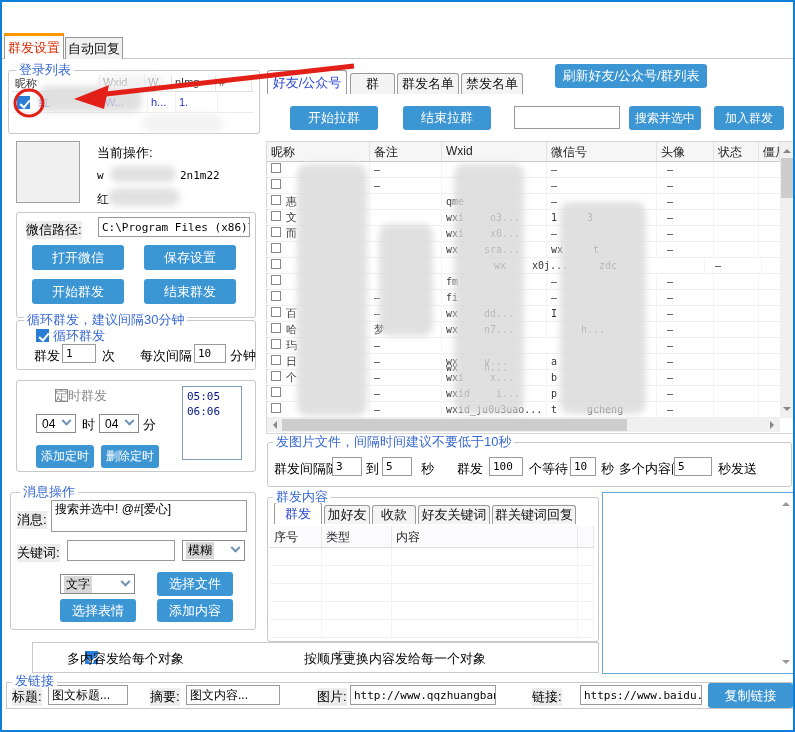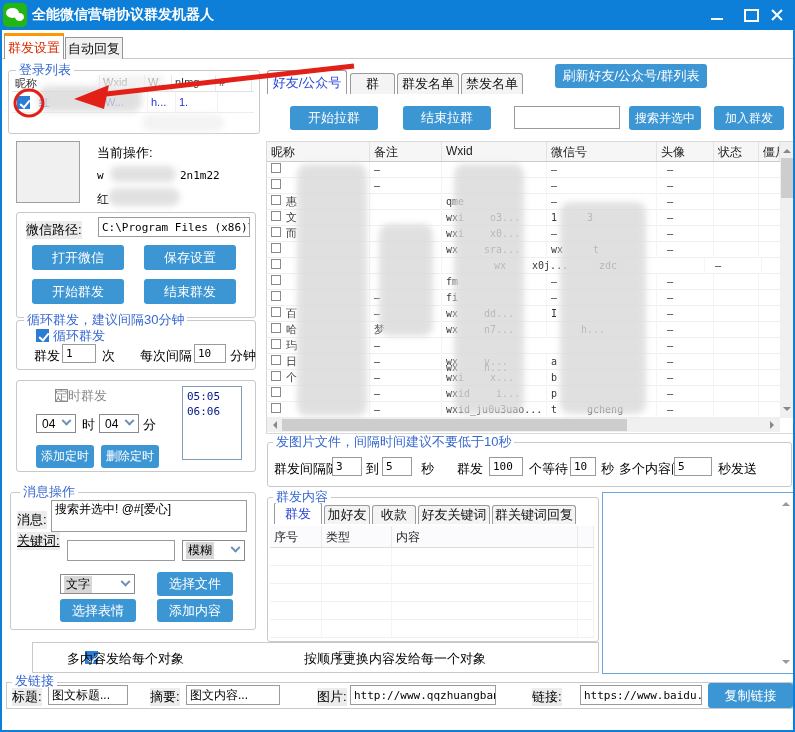"全能微信营销协议群发机器人" div.titlebar { html: <div> <div> <div></div> <div></div> </div> <div>全能微信营销协议群发机器人</div> <div></div> <div></div> <div></div> </div> -> none }
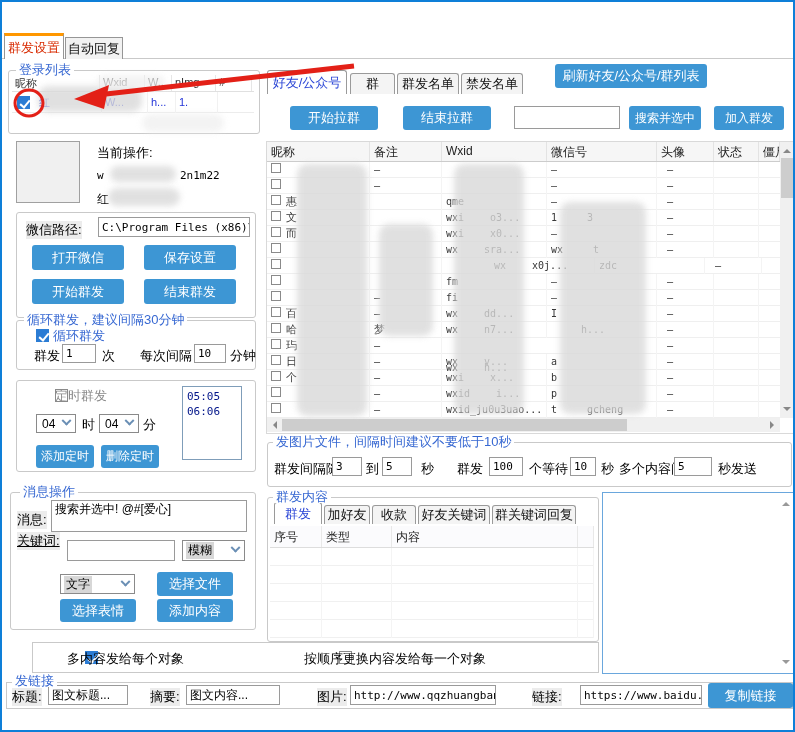"关键词:" div.lbl { text-decoration: underline -> none; top: 530px -> 542px }
